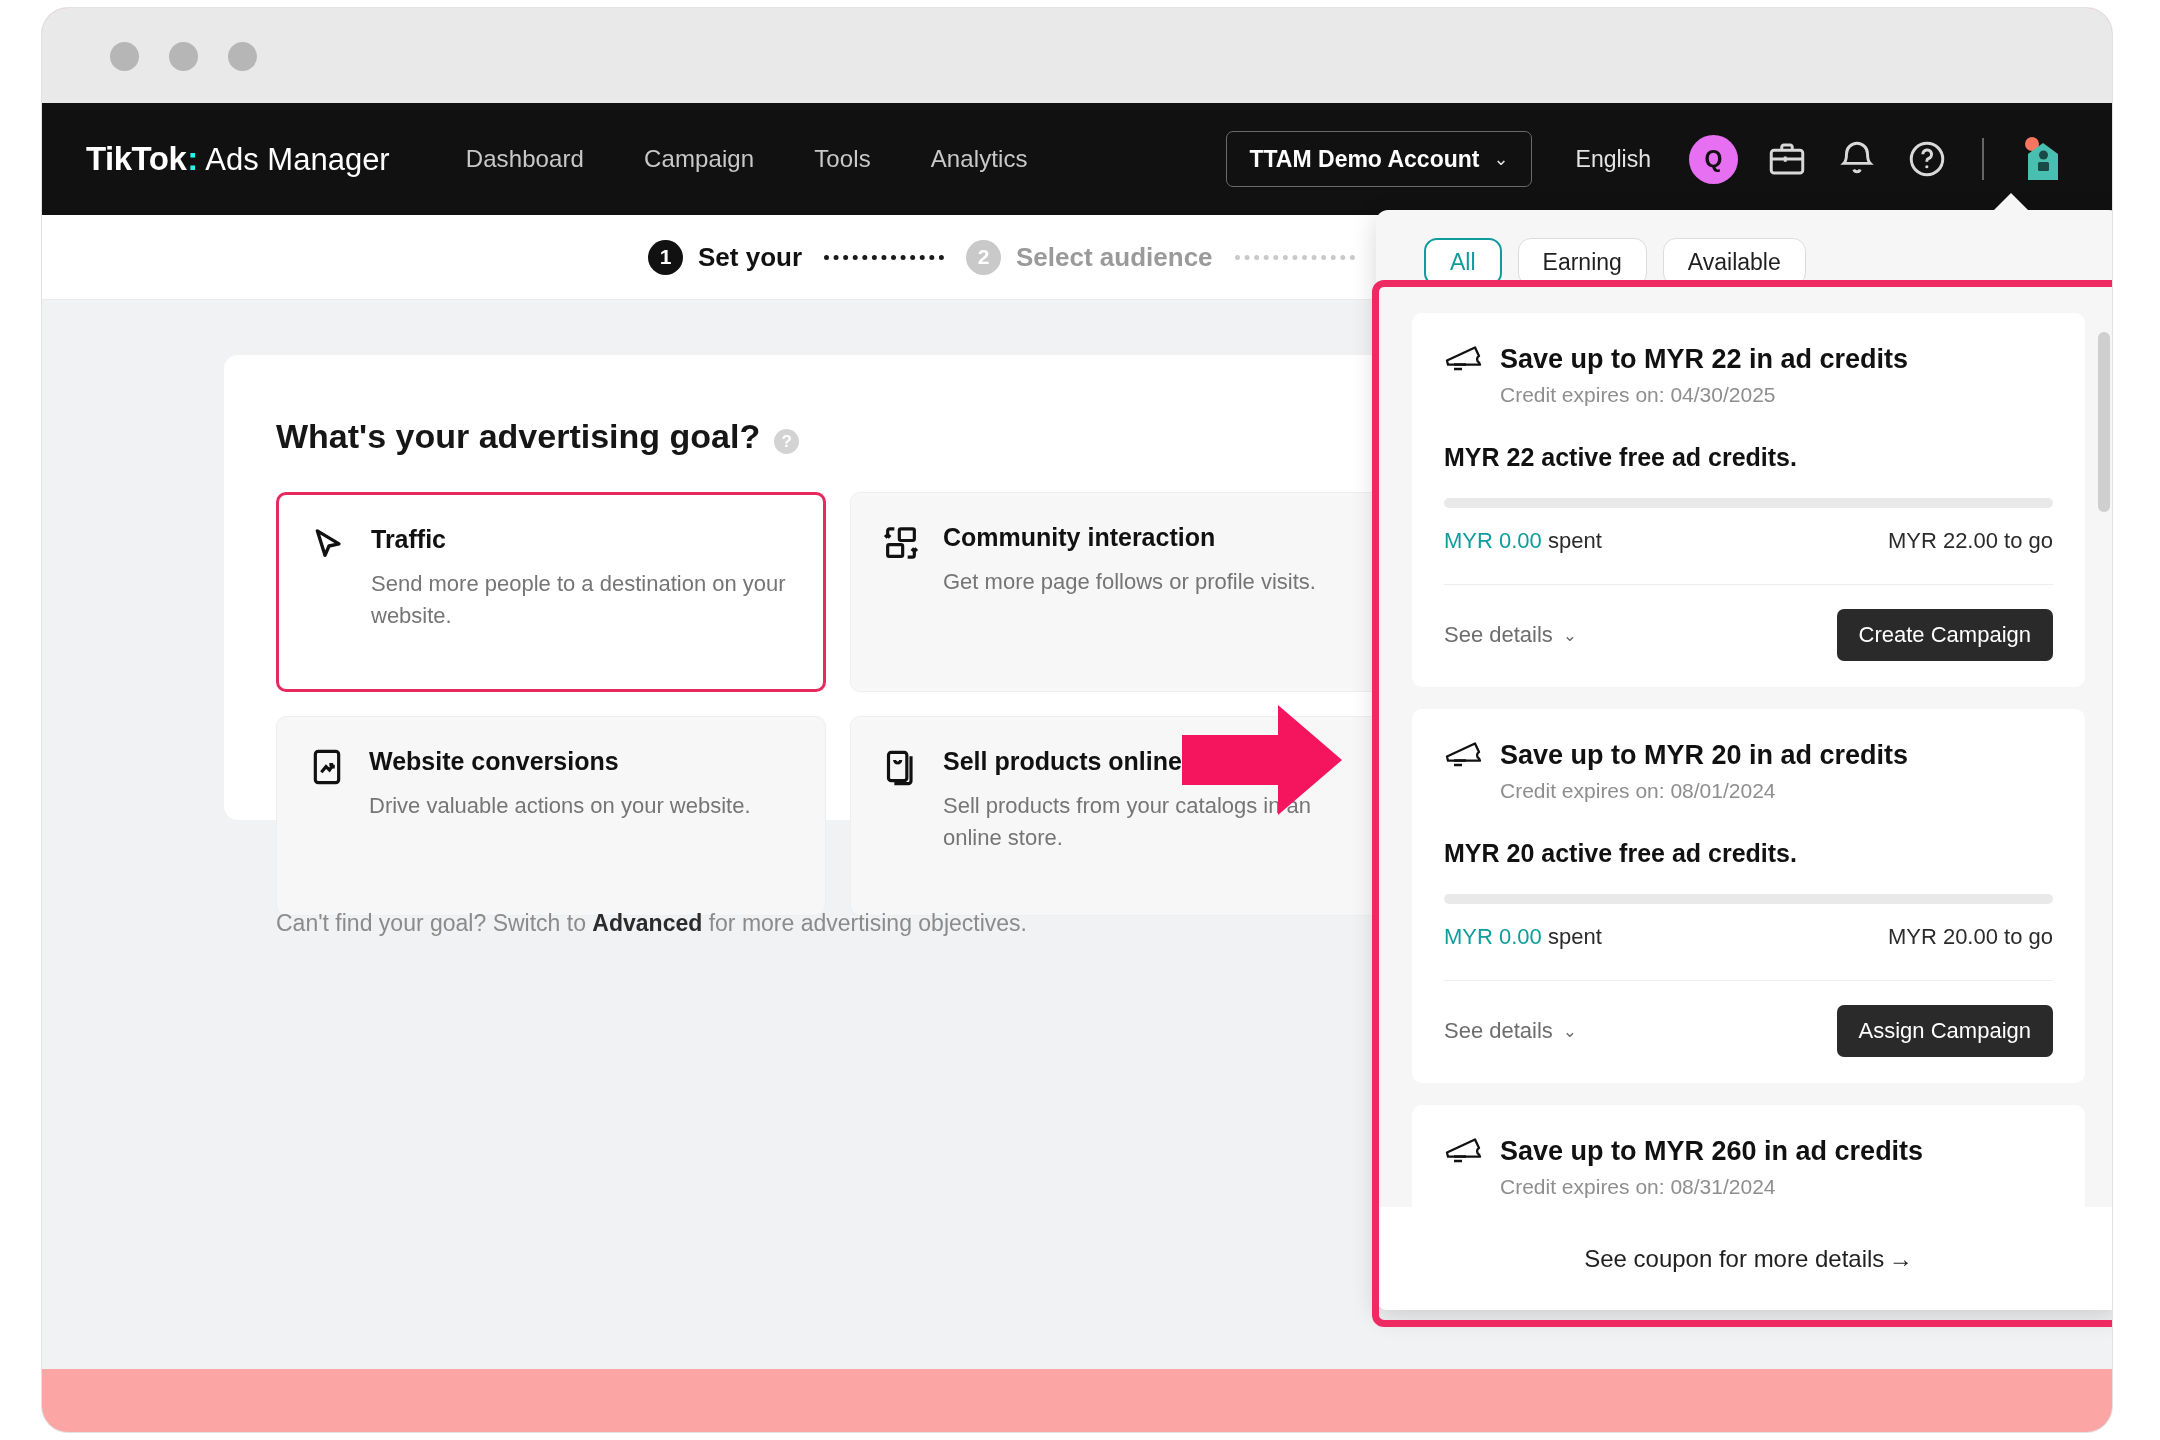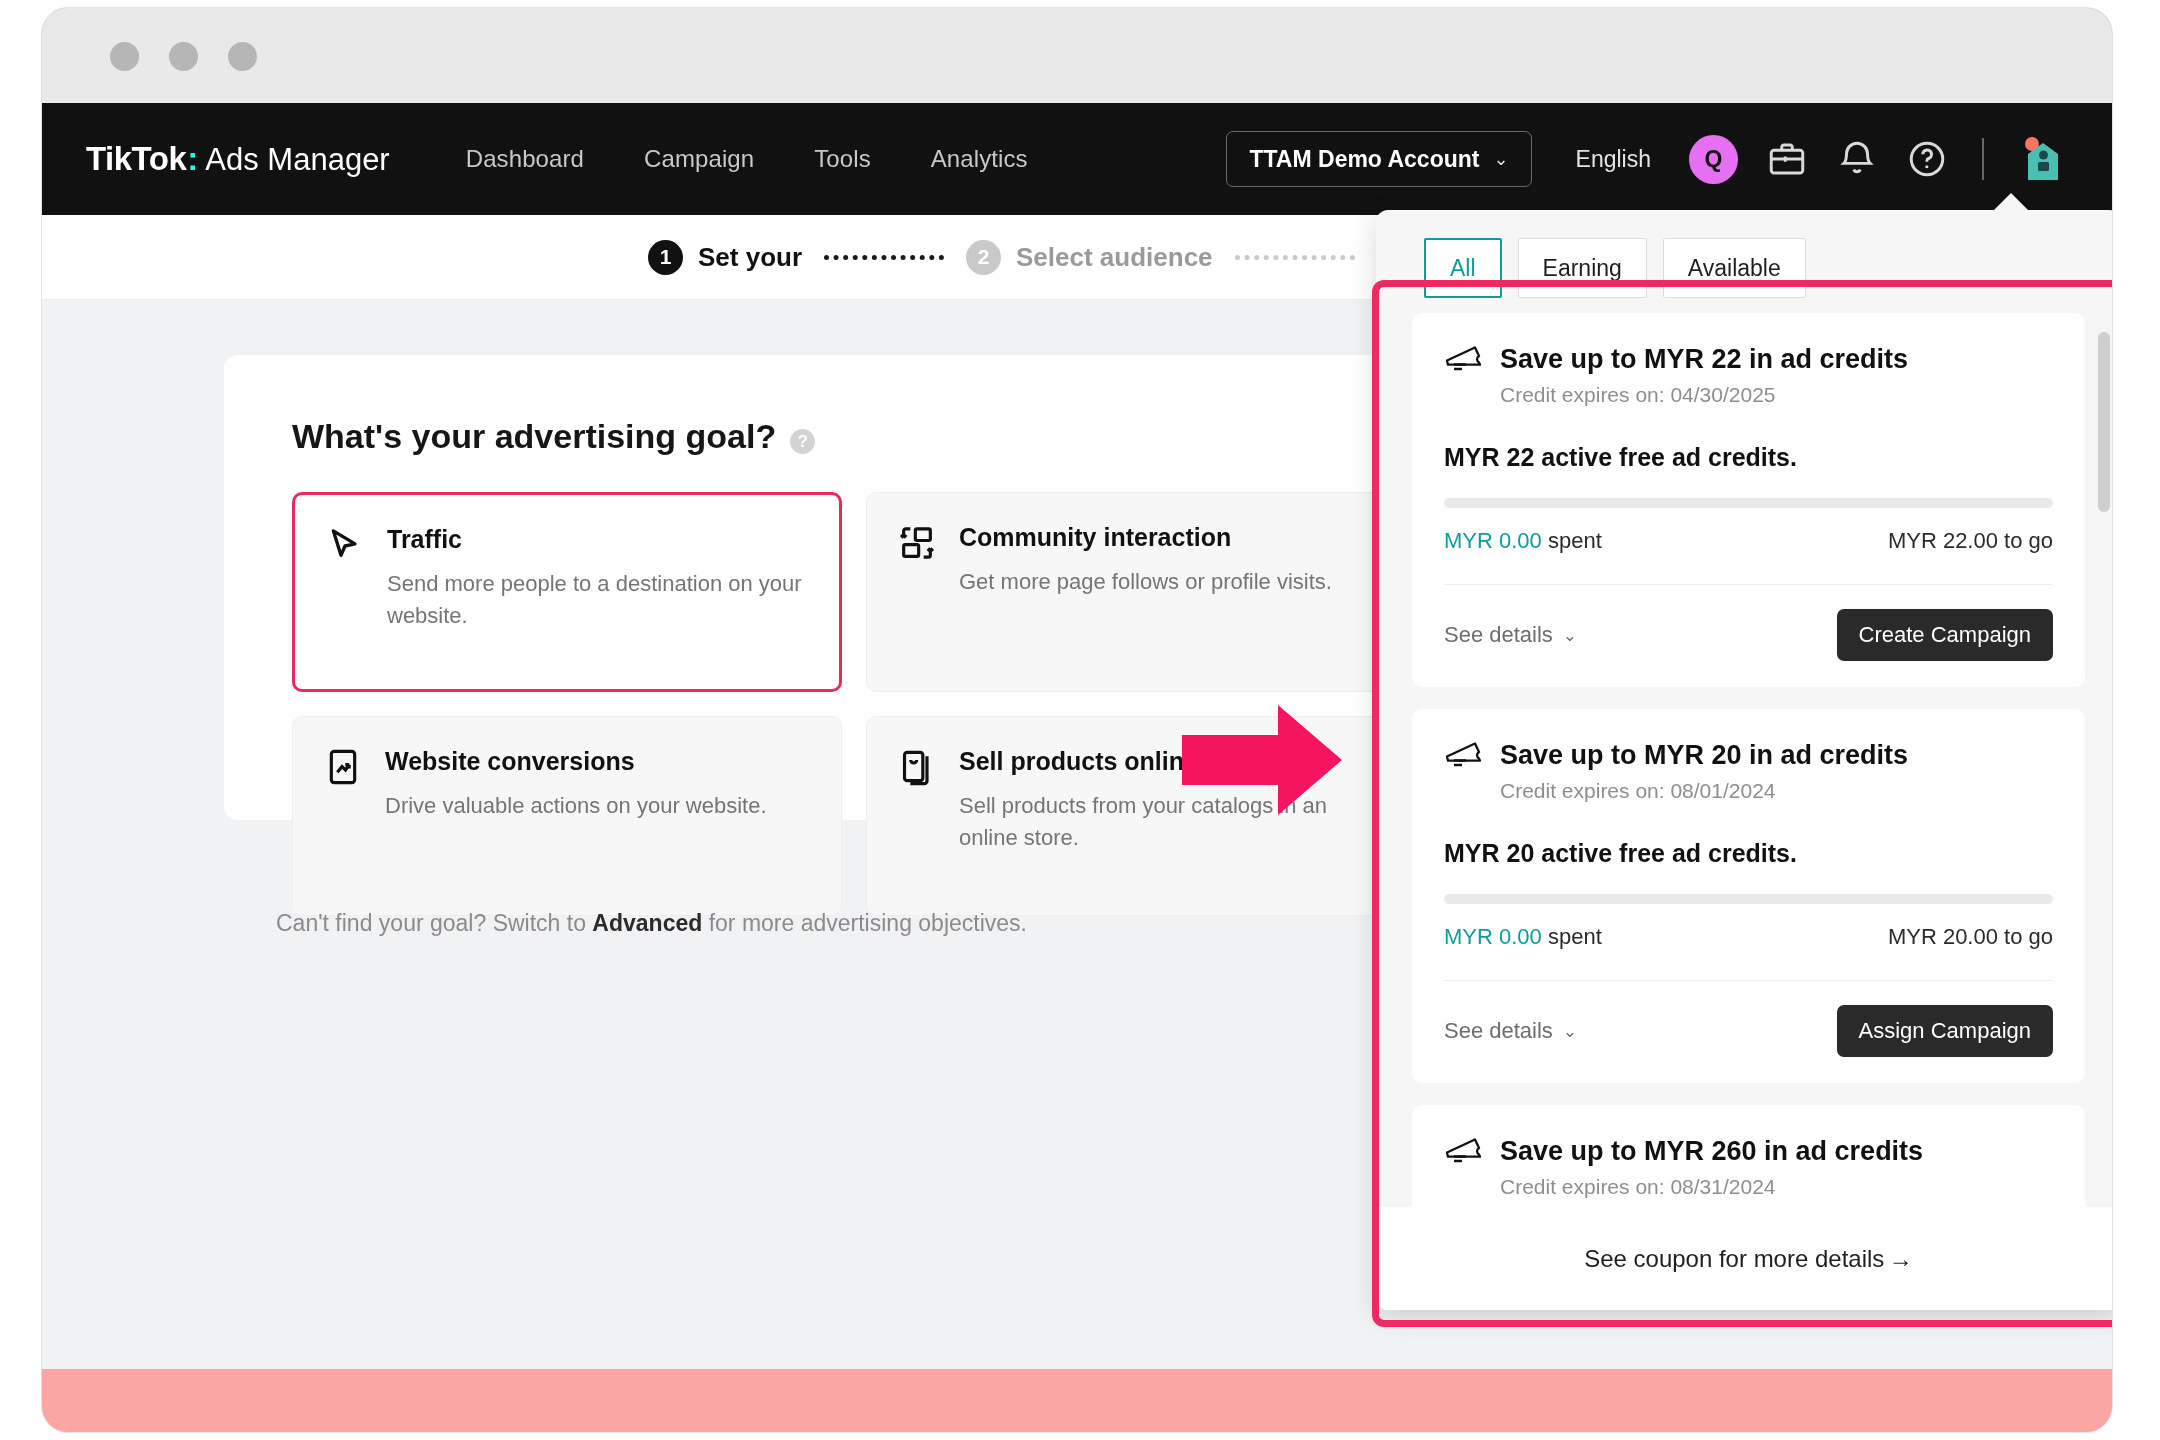"All" .fbtn { border-radius: 2px -> 13px; height: 60px -> 48px }
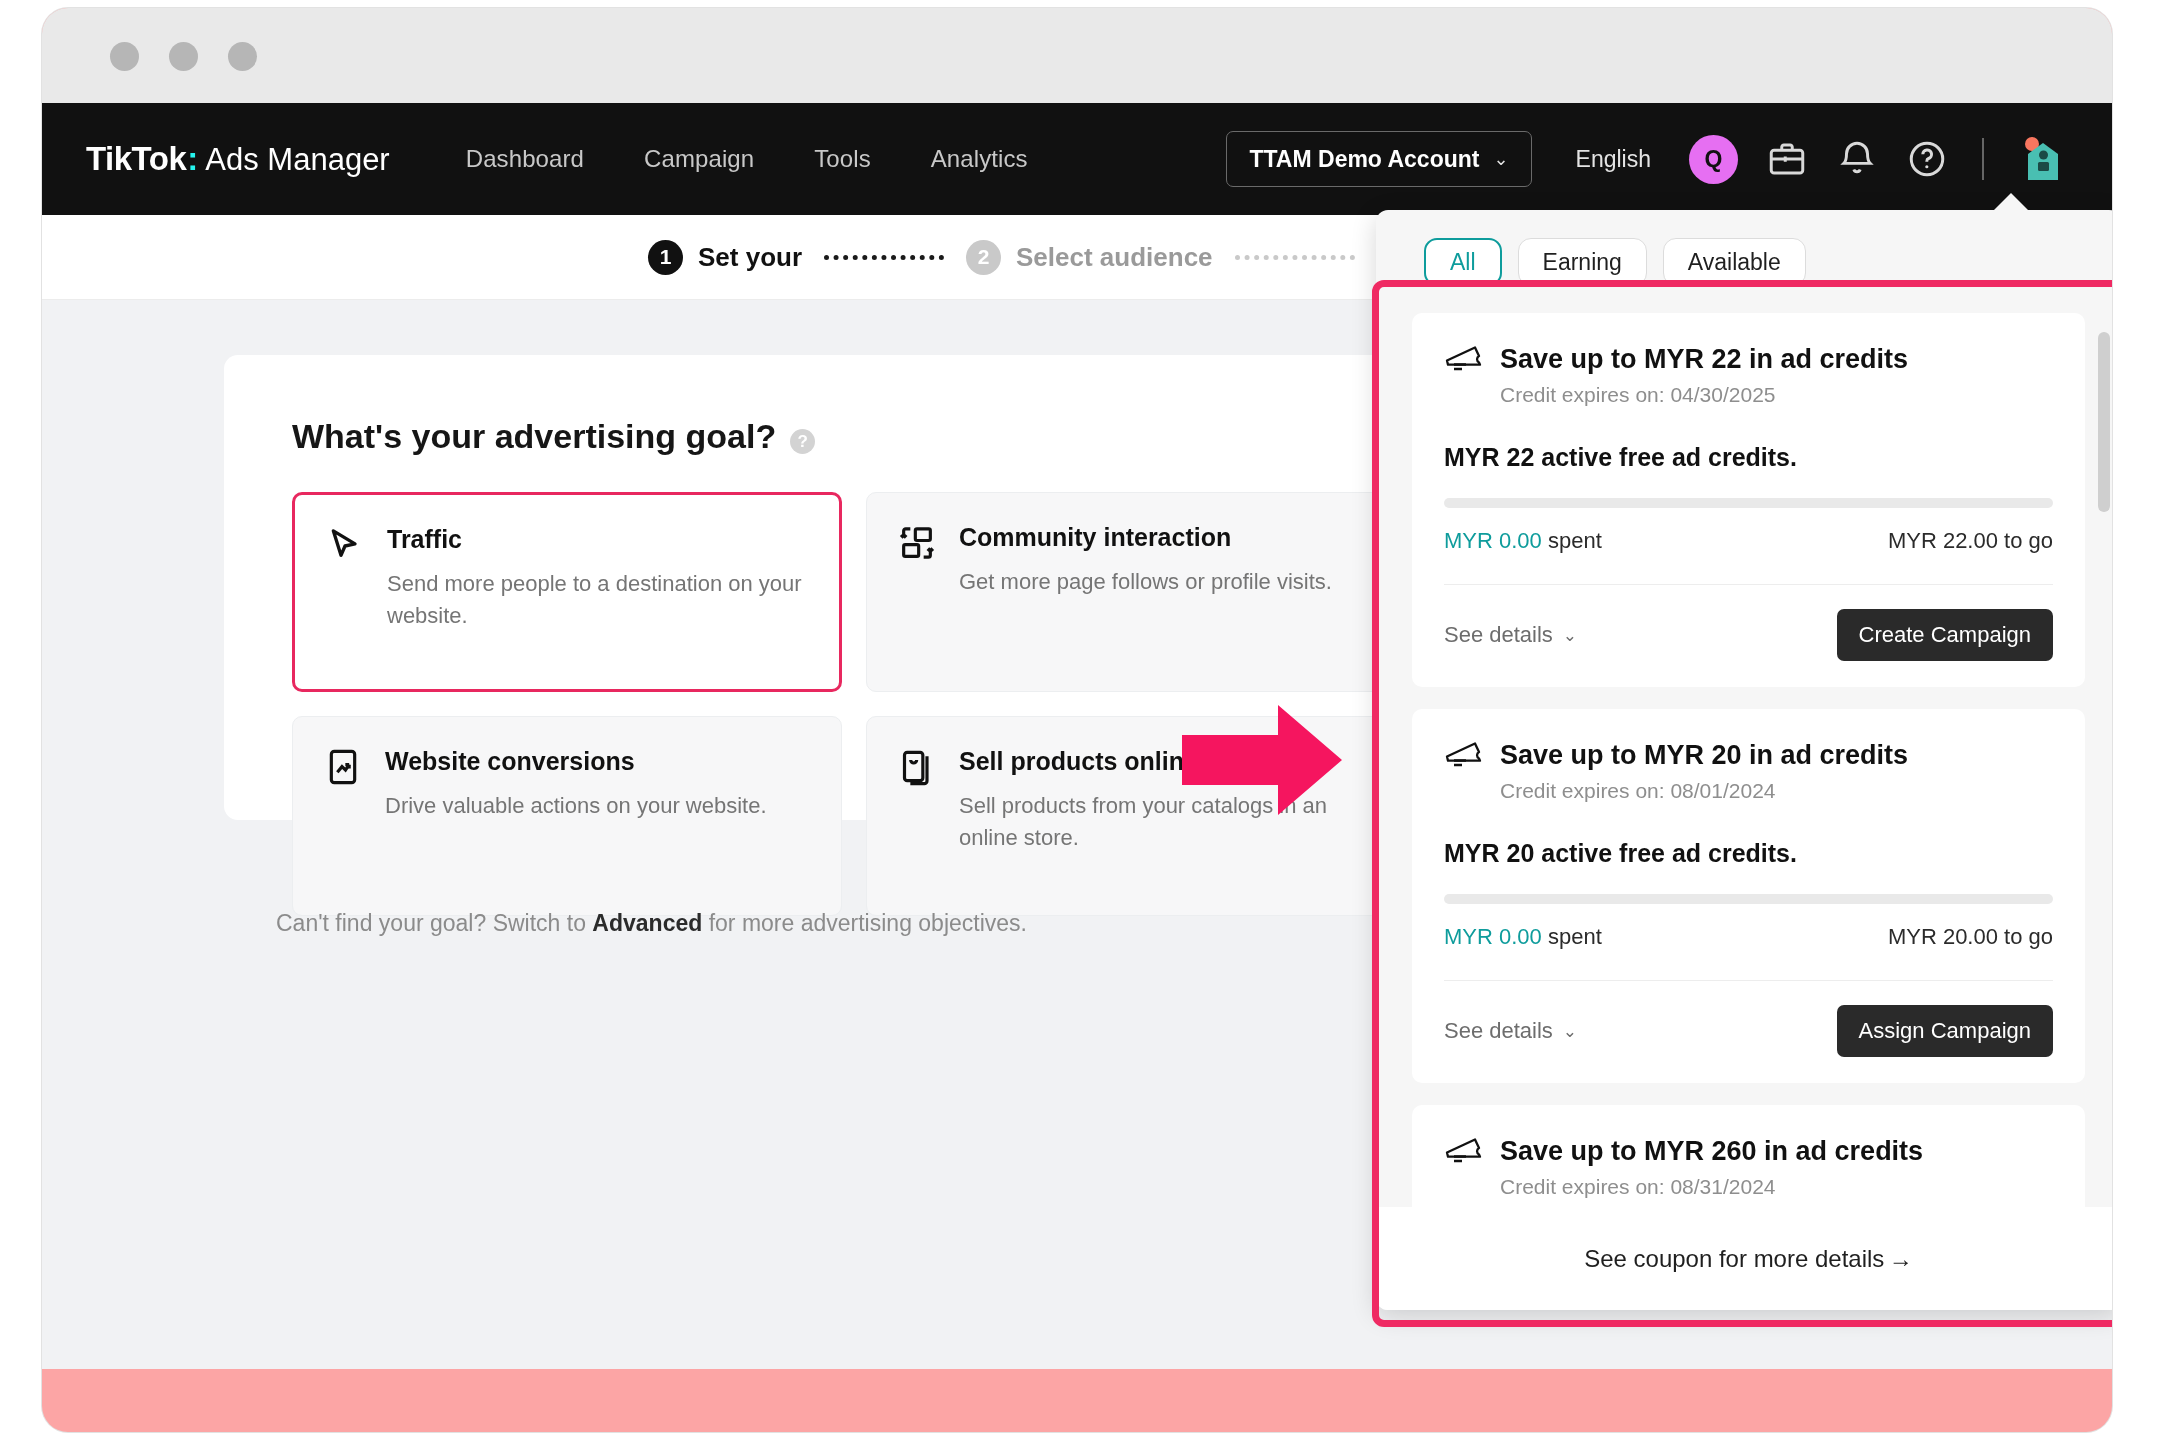"What's your advertising goal?" .card-panel { padding-left: 16px -> none }
